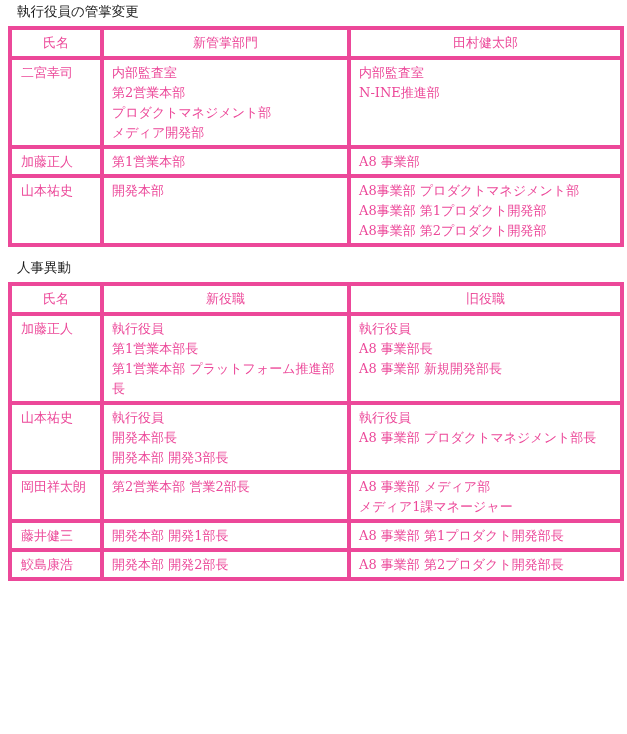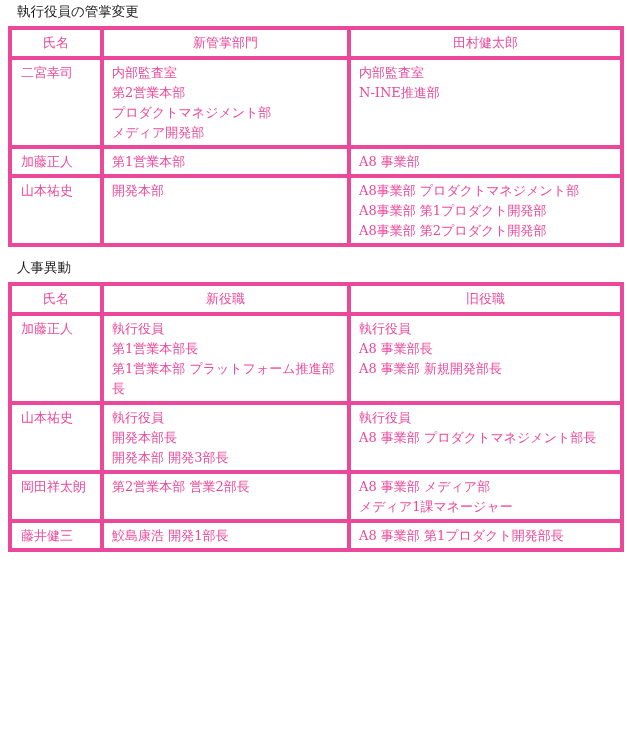"鮫島康浩 開発1部長" div.cell-line { text: 鮫島康浩 -> 開発本部 }
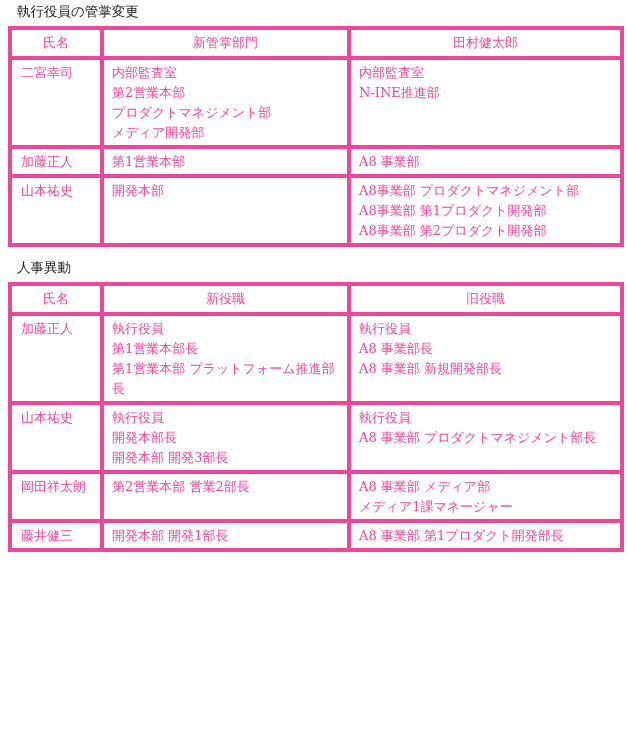"鮫島康浩" tr { html: none -> <tr> <td>鮫島康浩</td> <td> <div>開発本部 開発2部長</div> </td> <td> <div>A8 事業部 第2プロダクト開発部長</div> </td> </tr> }
